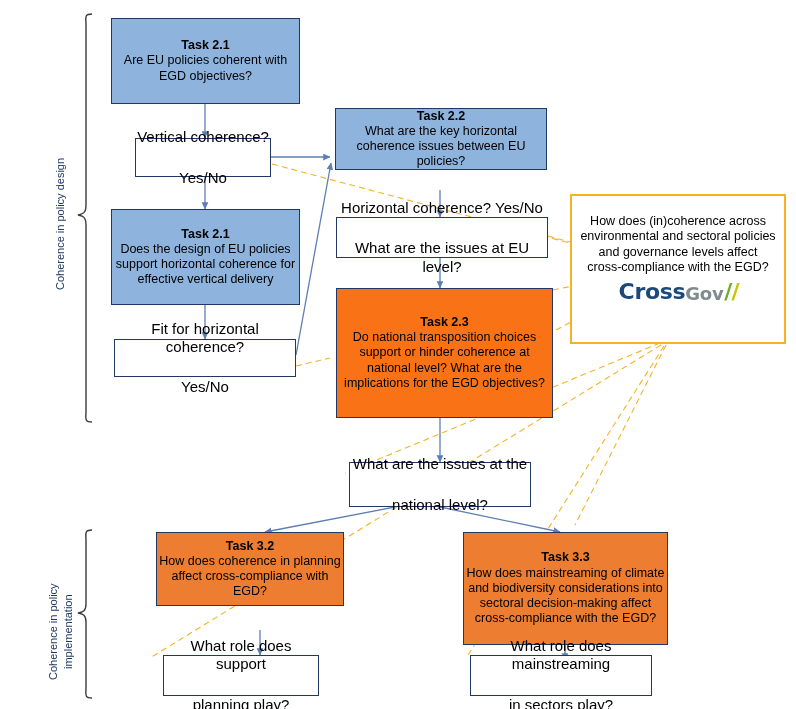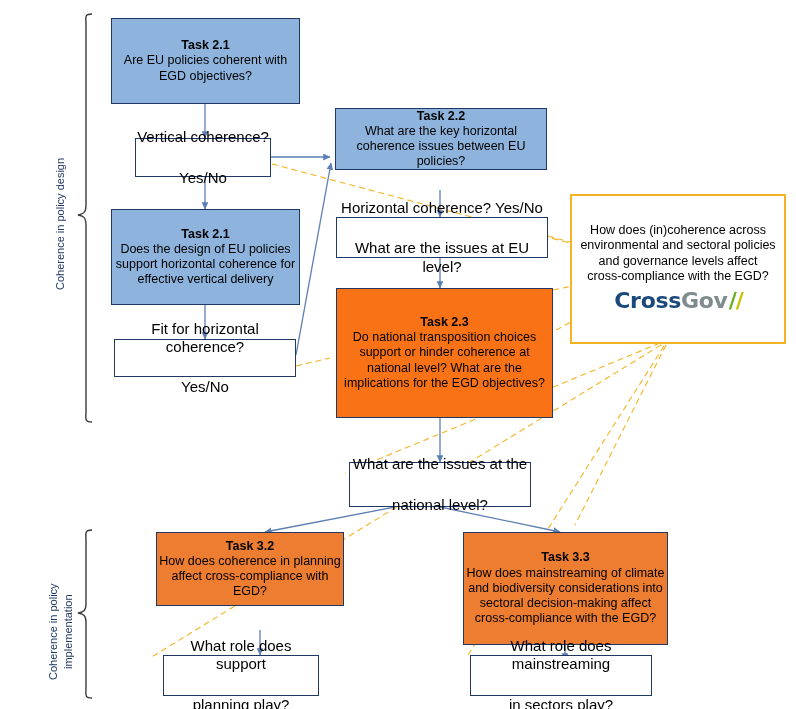"How does (in)coherence across" .yellowbox { padding-top: 27px -> 18px }
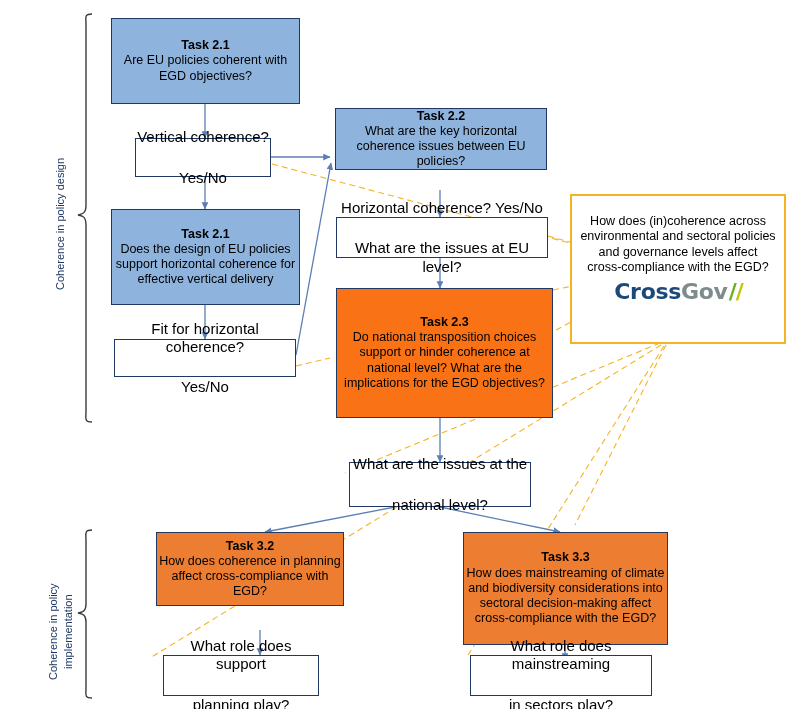"Gov" .logo .l2 { font-size: 22px -> 18px }
